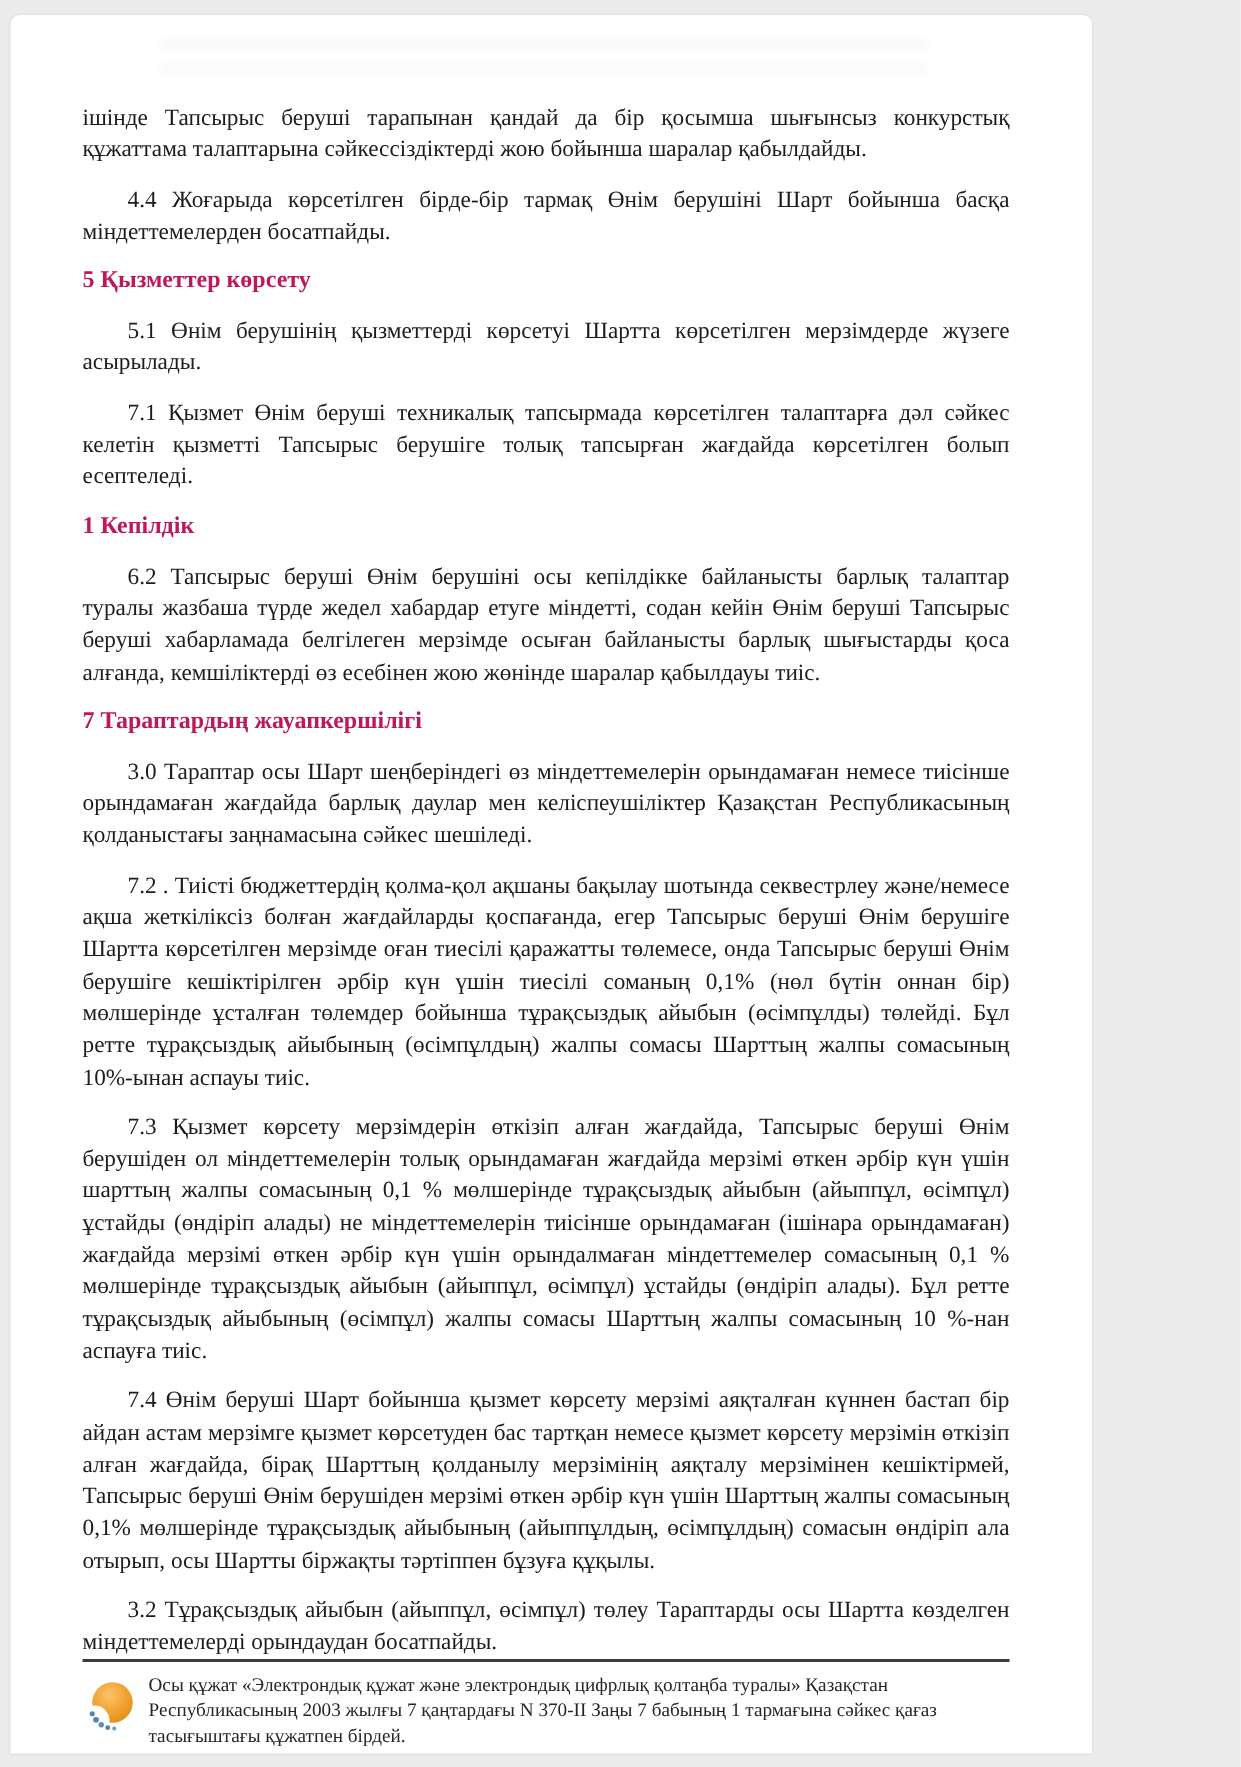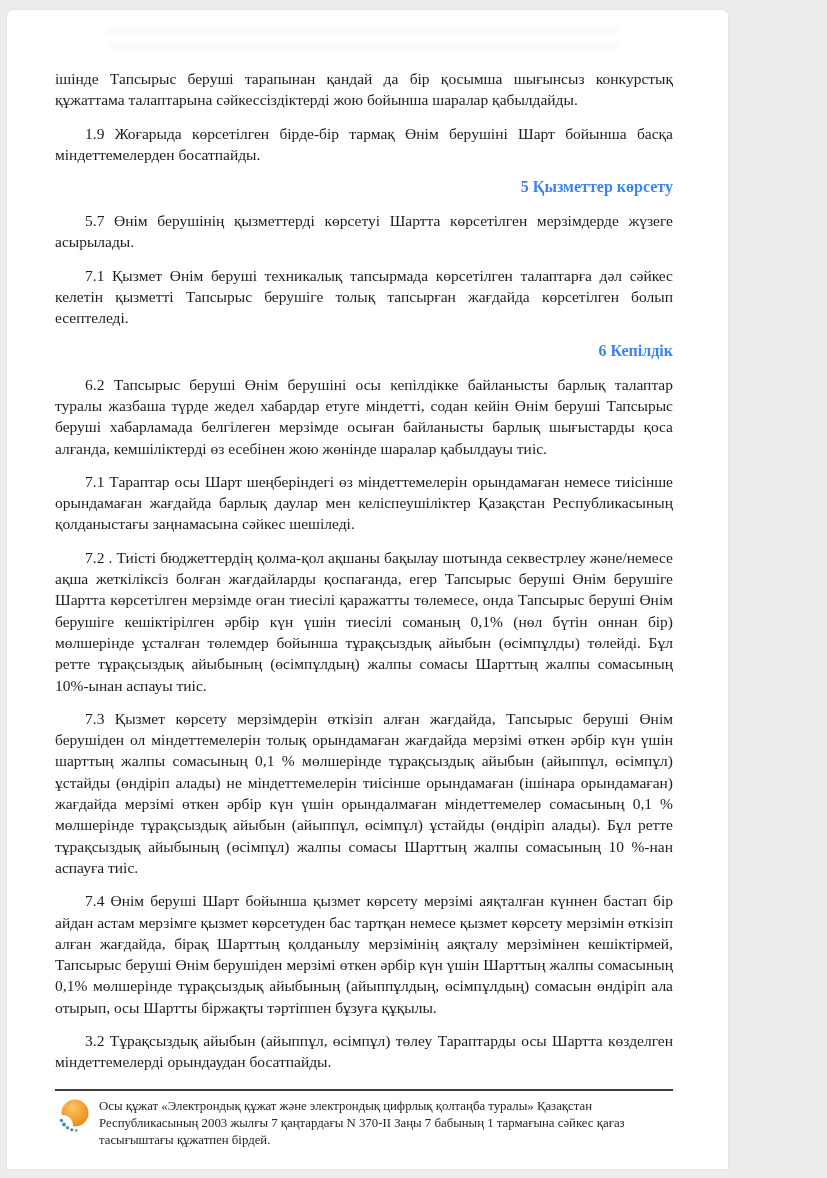"1.9 Жоғарыда көрсетілген бірде-бір" p.para { text: 1.9 -> 4.4 }
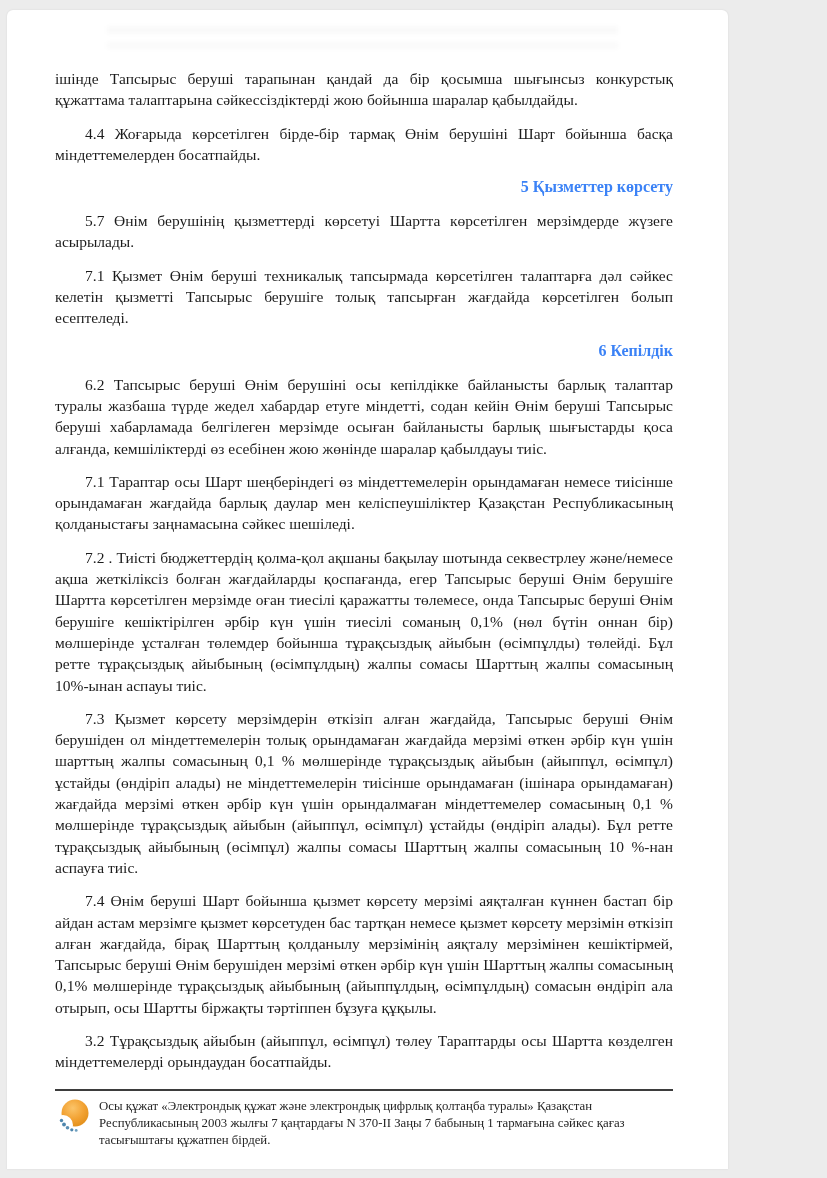"5 Қызметтер көрсету" h2.heading { color: #3b82f6 -> #be185d; text-align: right -> left }
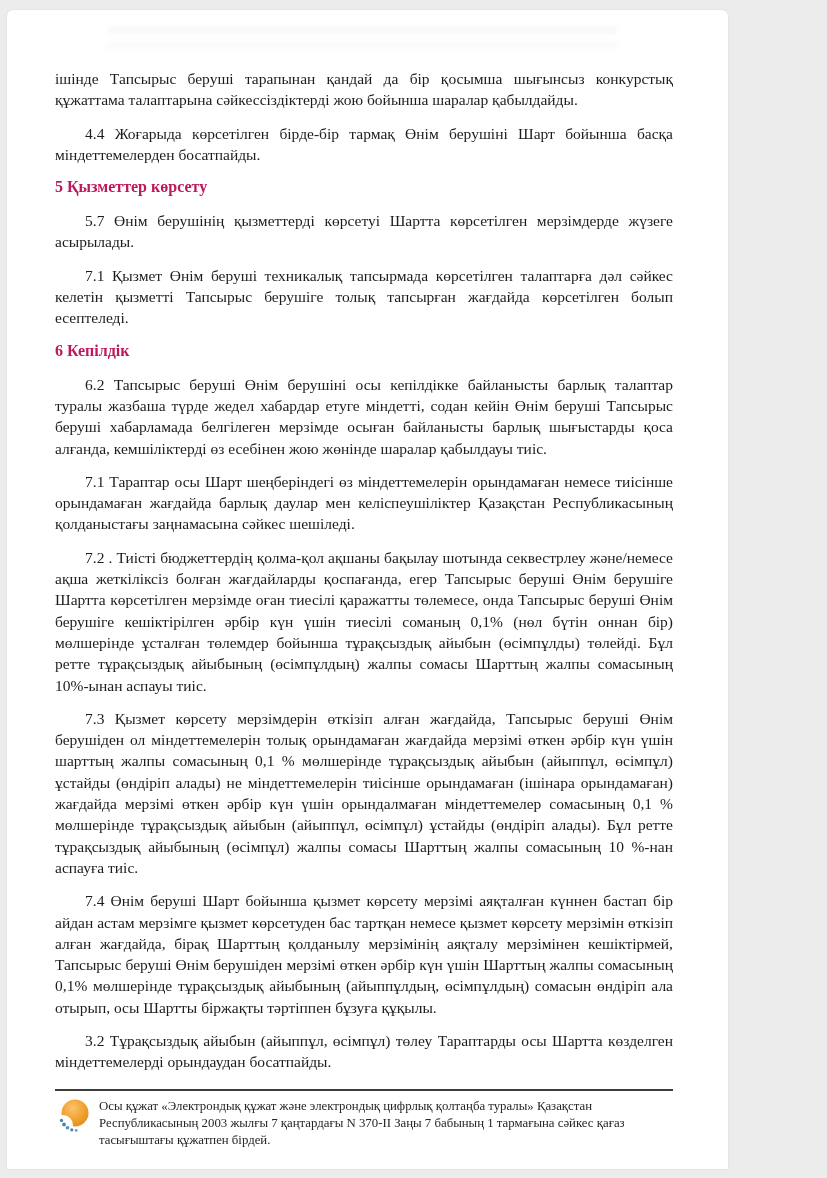"5.7 Өнім берушінің қызметтерді көрсетуі" p.para { text: 5.7 -> 5.1 }
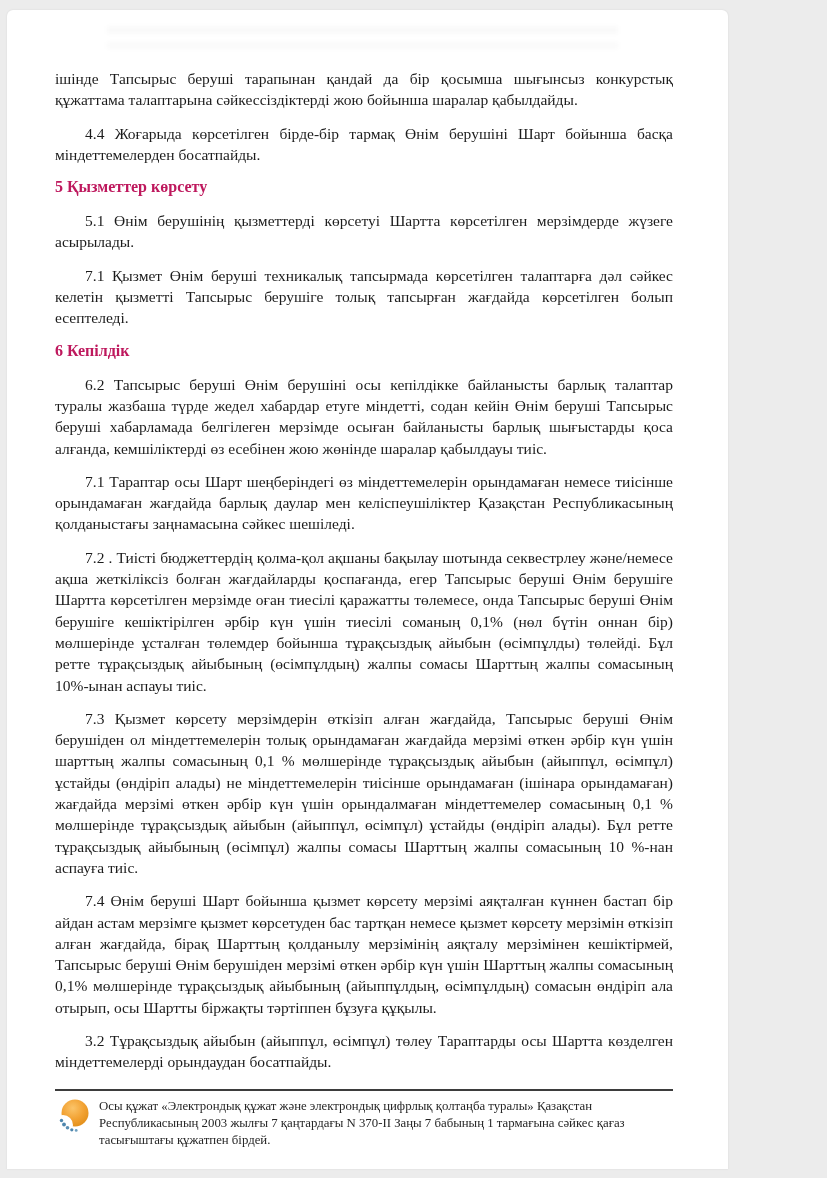"6 Кепілдік" h2.heading { text: 6 -> 1 }
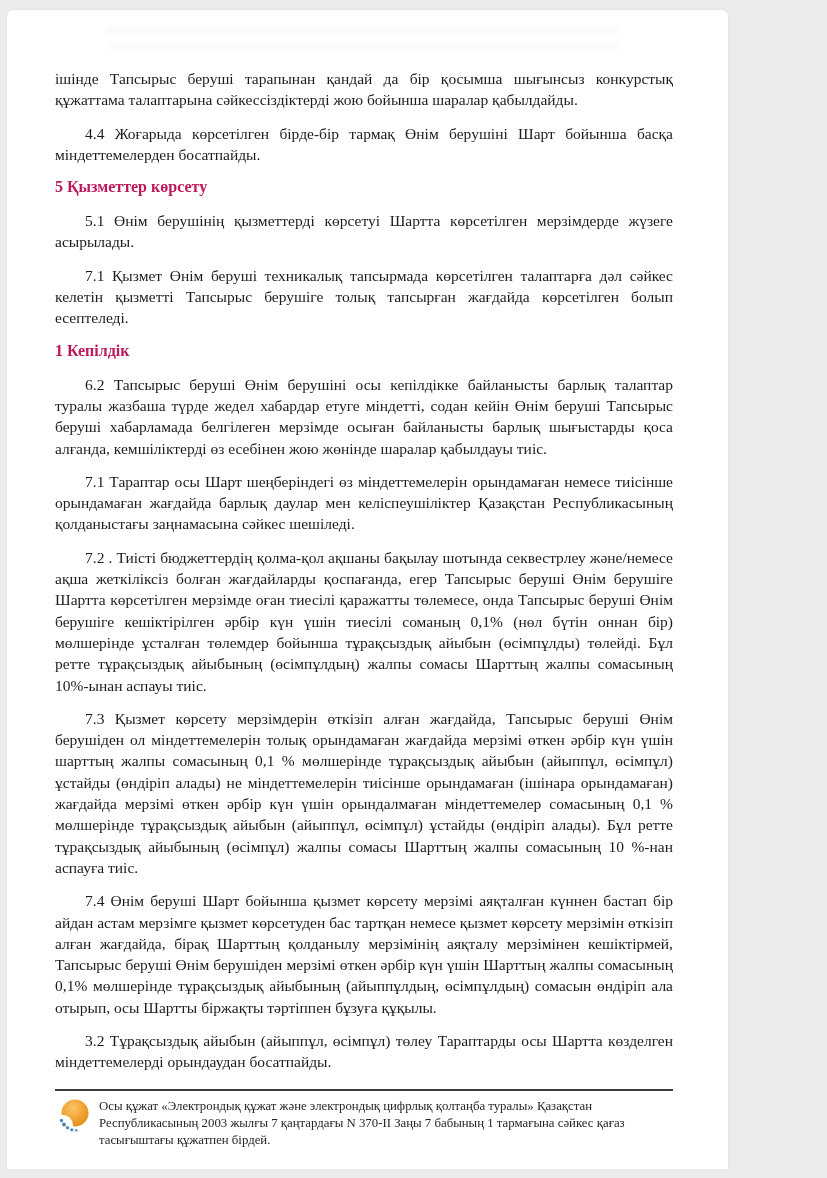"7 Тараптардың жауапкершілігі" h2.heading { html: none -> <h2>7 Тараптардың жауапкершілігі</h2> }
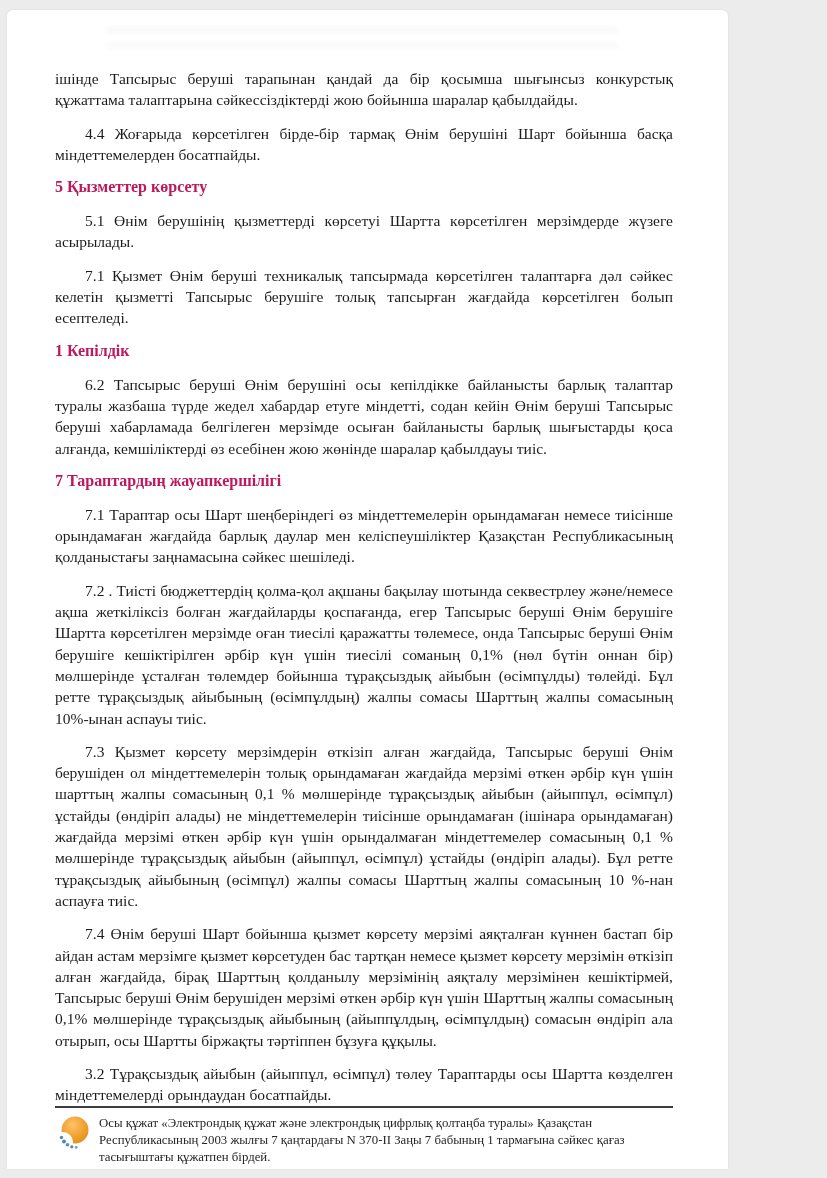"7.1 Тараптар осы Шарт шеңберіндегі" p.para { text: 7.1 -> 3.0 }
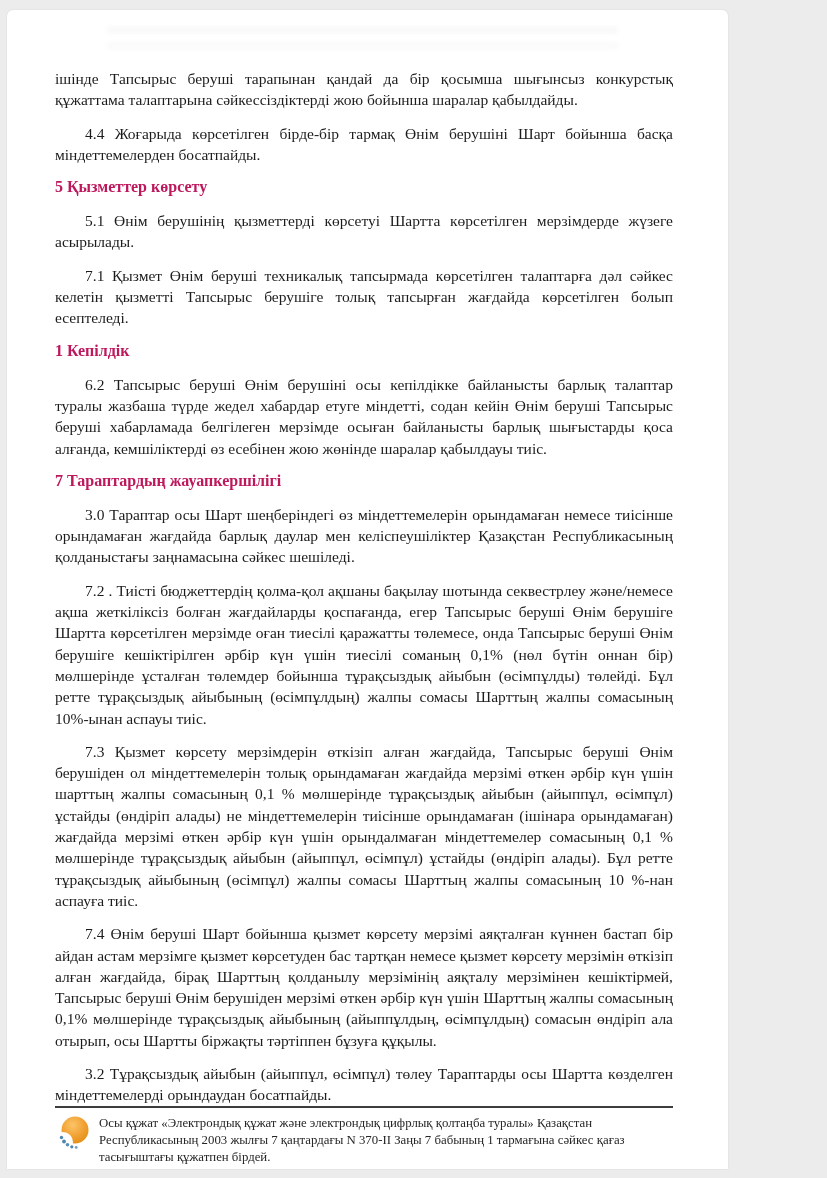"Осы құжат «Электрондық құжат және" .footer-row { align-items: flex-start -> center }
